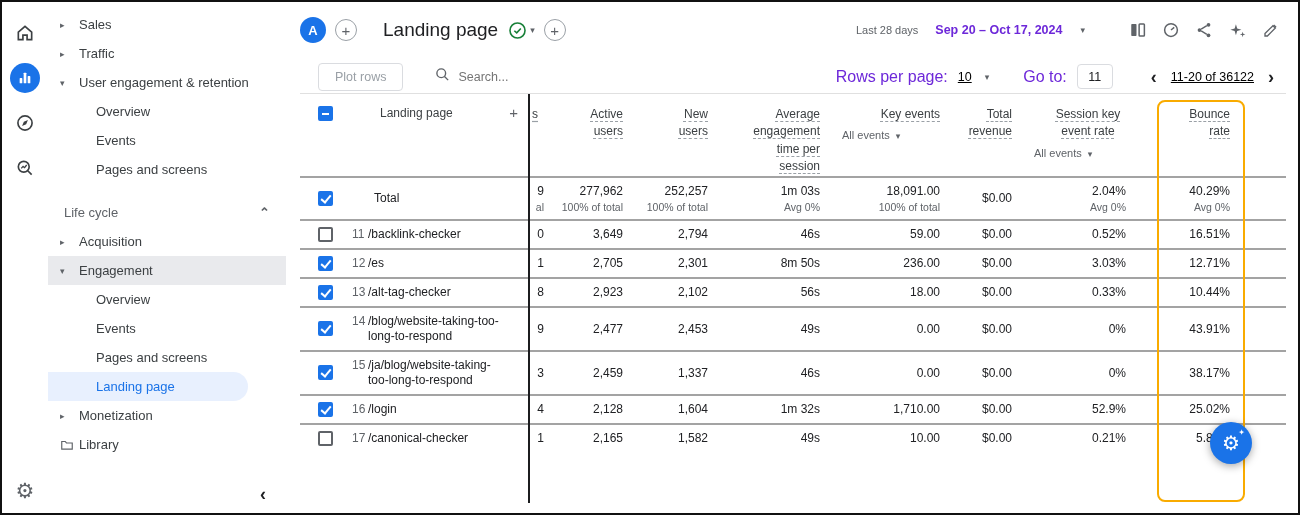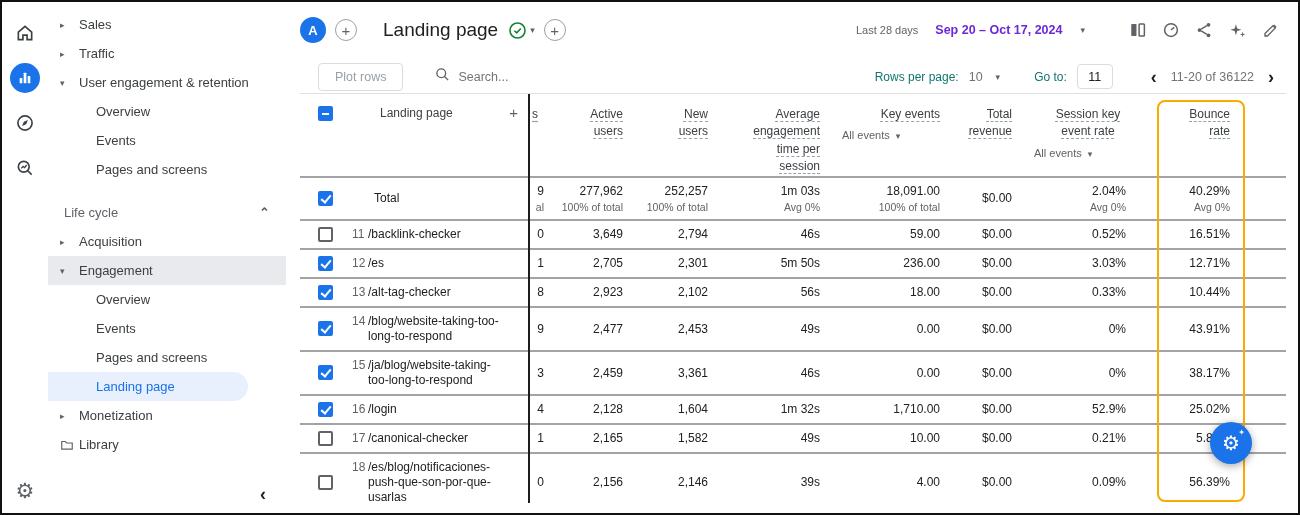"Rows per page:" .tb-label { color: #0f766e -> #6d28d9; font-size: 12px -> 16px }
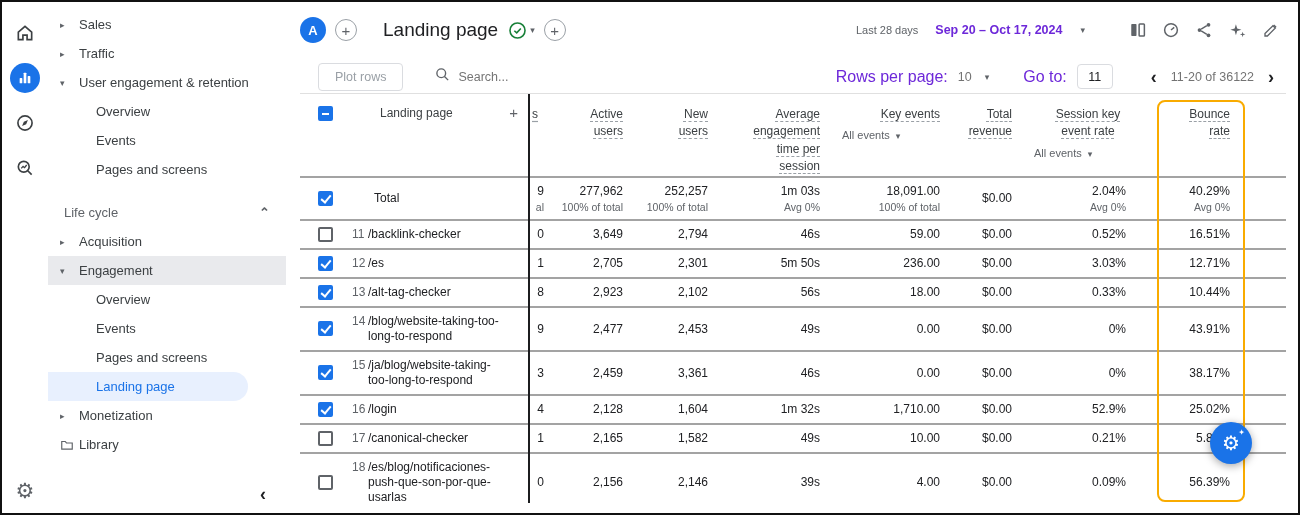"10" .tb-value { color: #737373 -> #000000; text-decoration: none -> underline }
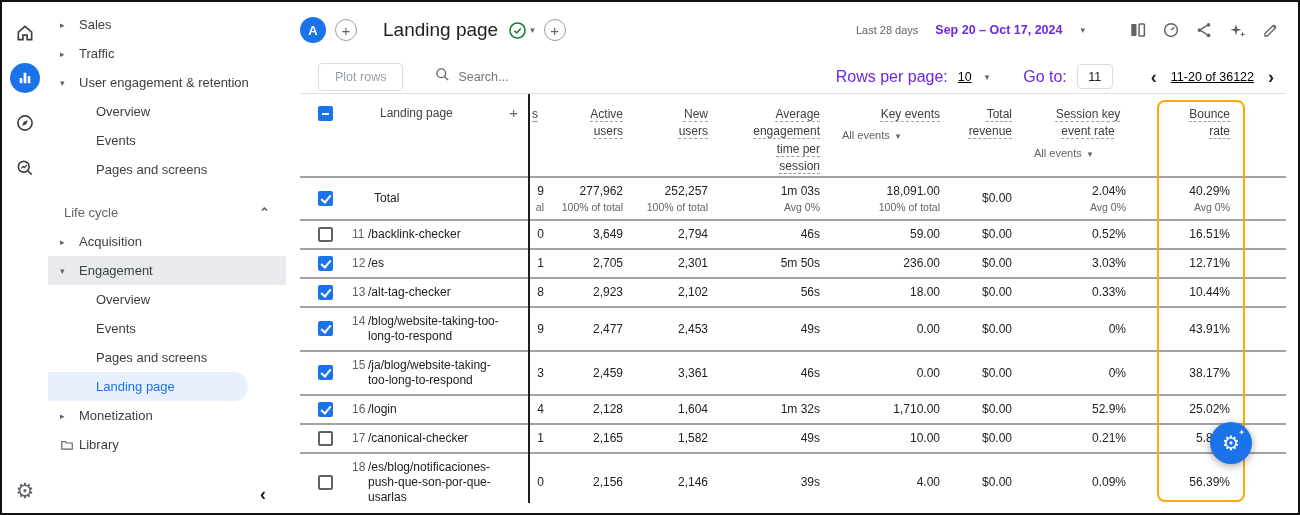"5m 50s" td.num { text: 5m -> 8m }
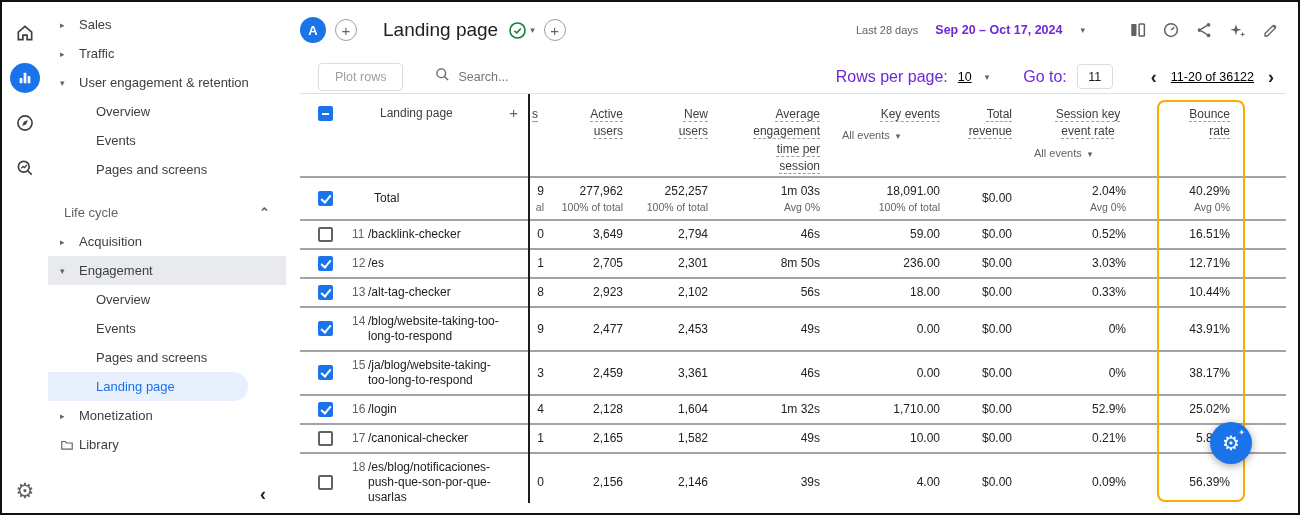"3,361" td.num { text: 3,361 -> 1,337 }
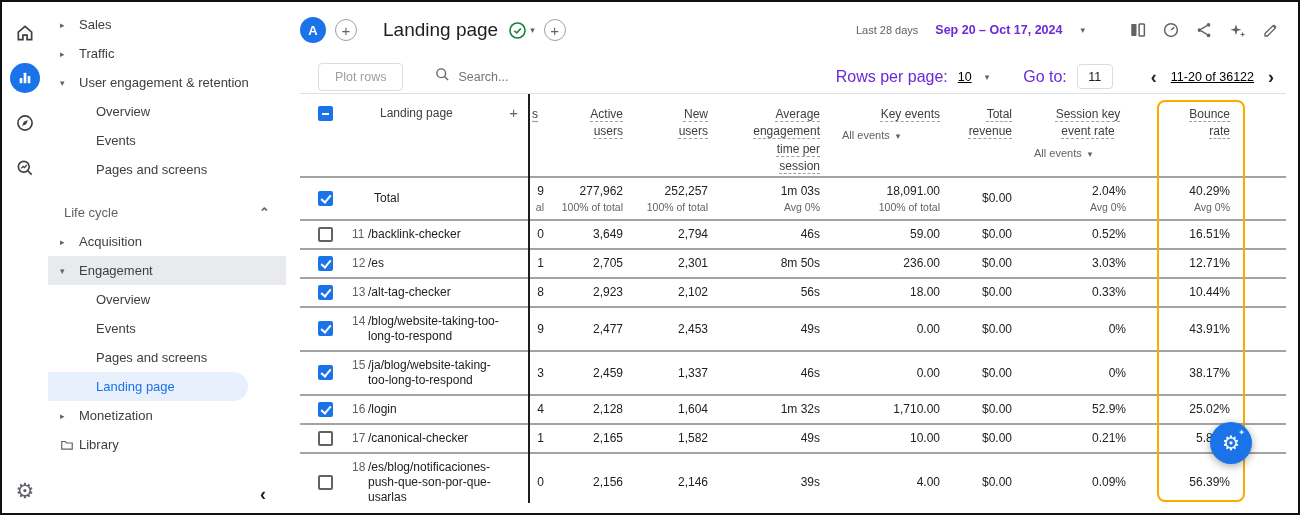"18" tr { html: <tr> <td> <div></div> </td> <td><span>18</span><span>/es/blog/notificaciones-push-que-son-por-que-usarlas</span></td> <td>0</td> <td>2,156</td> <td>2,146</td> <td>39s</td> <td>4.00</td> <td>$0.00</td> <td>0.09%</td> <td>56.39%</td> </tr> -> none }
